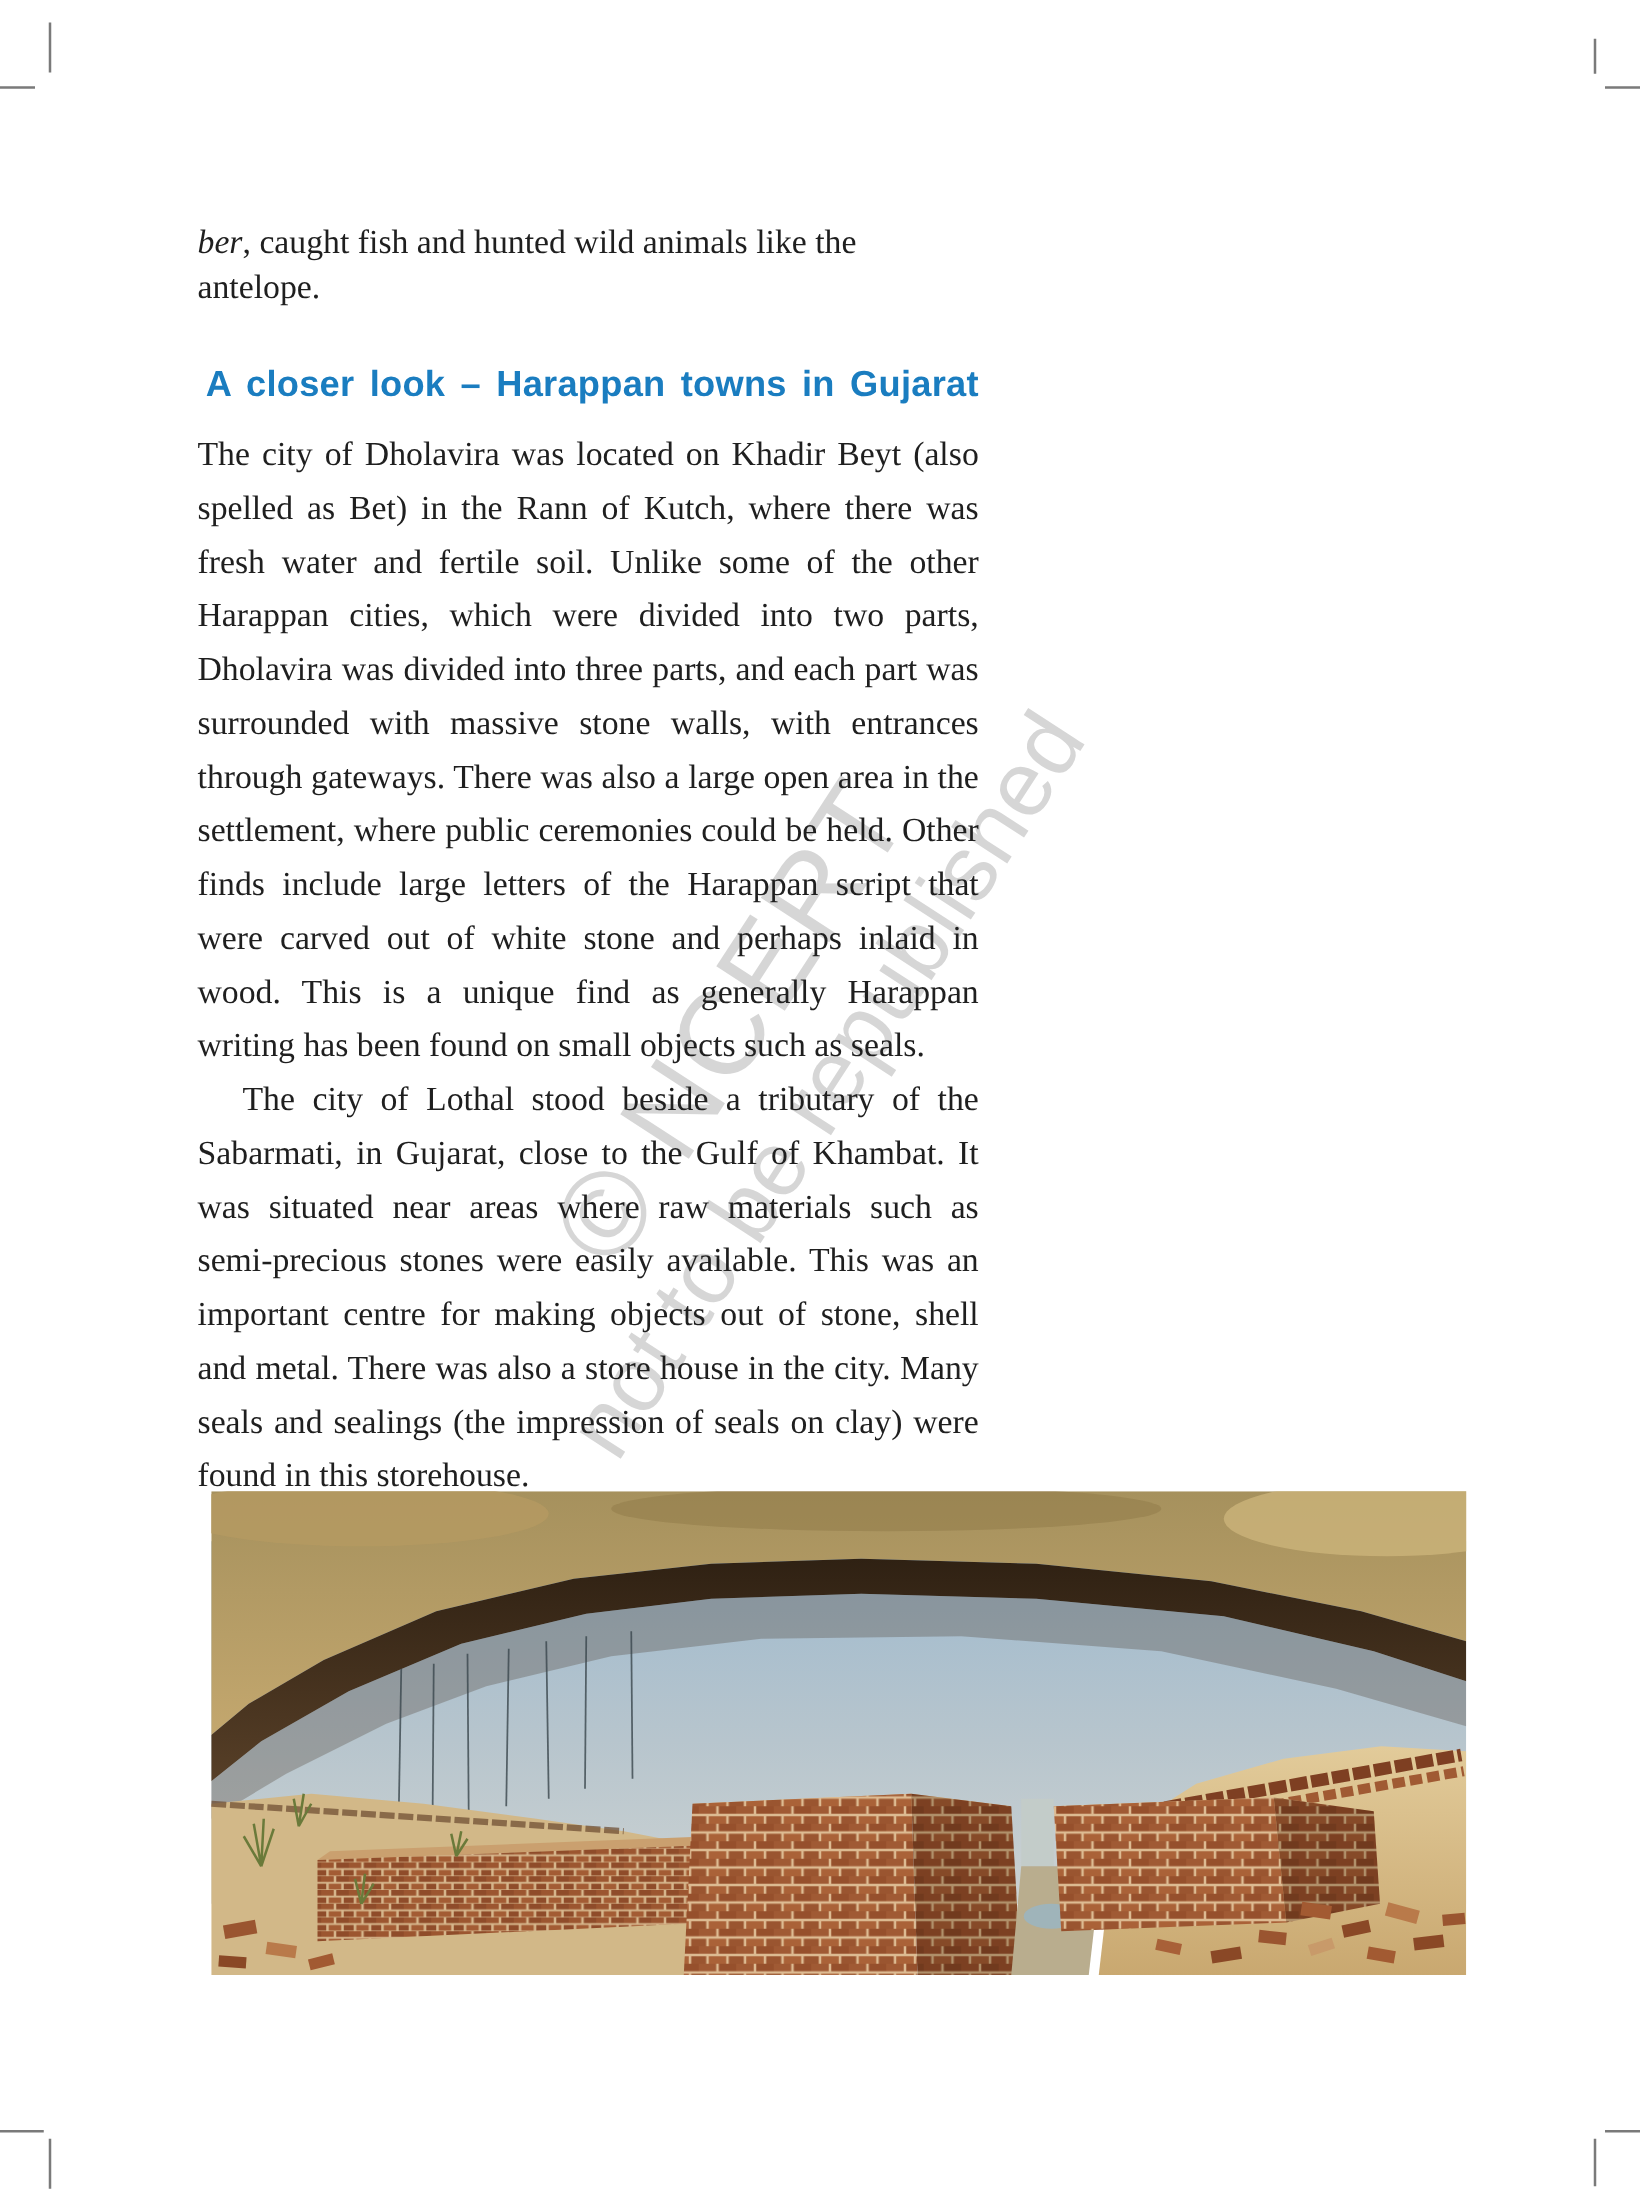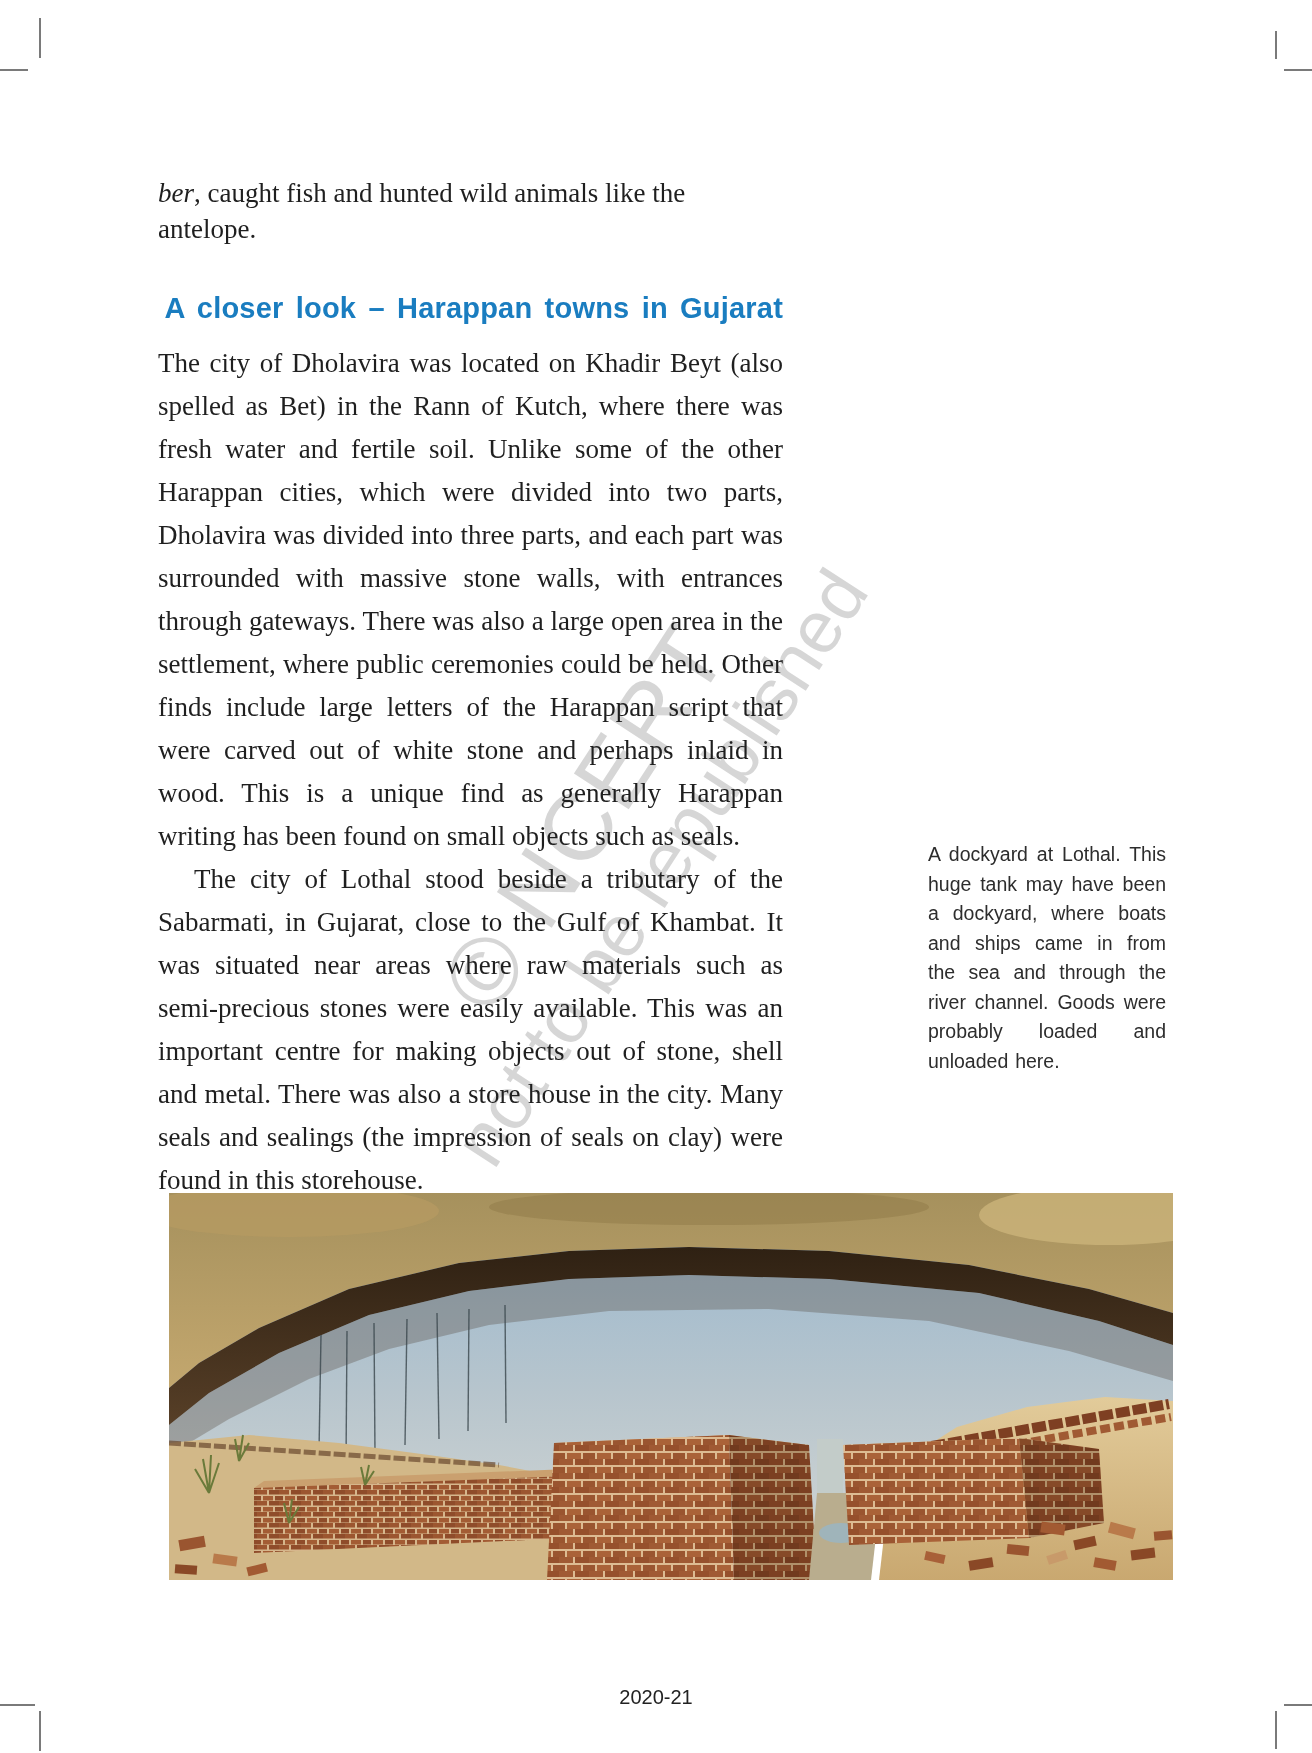"A dockyard at Lothal. This" div.caption { html: <div>A dockyard at Lothal. This huge tank may have been a dockyard, where boats and ships came in from the sea and through the river channel. Goods were probably loaded and unloaded here.</div> -> none }
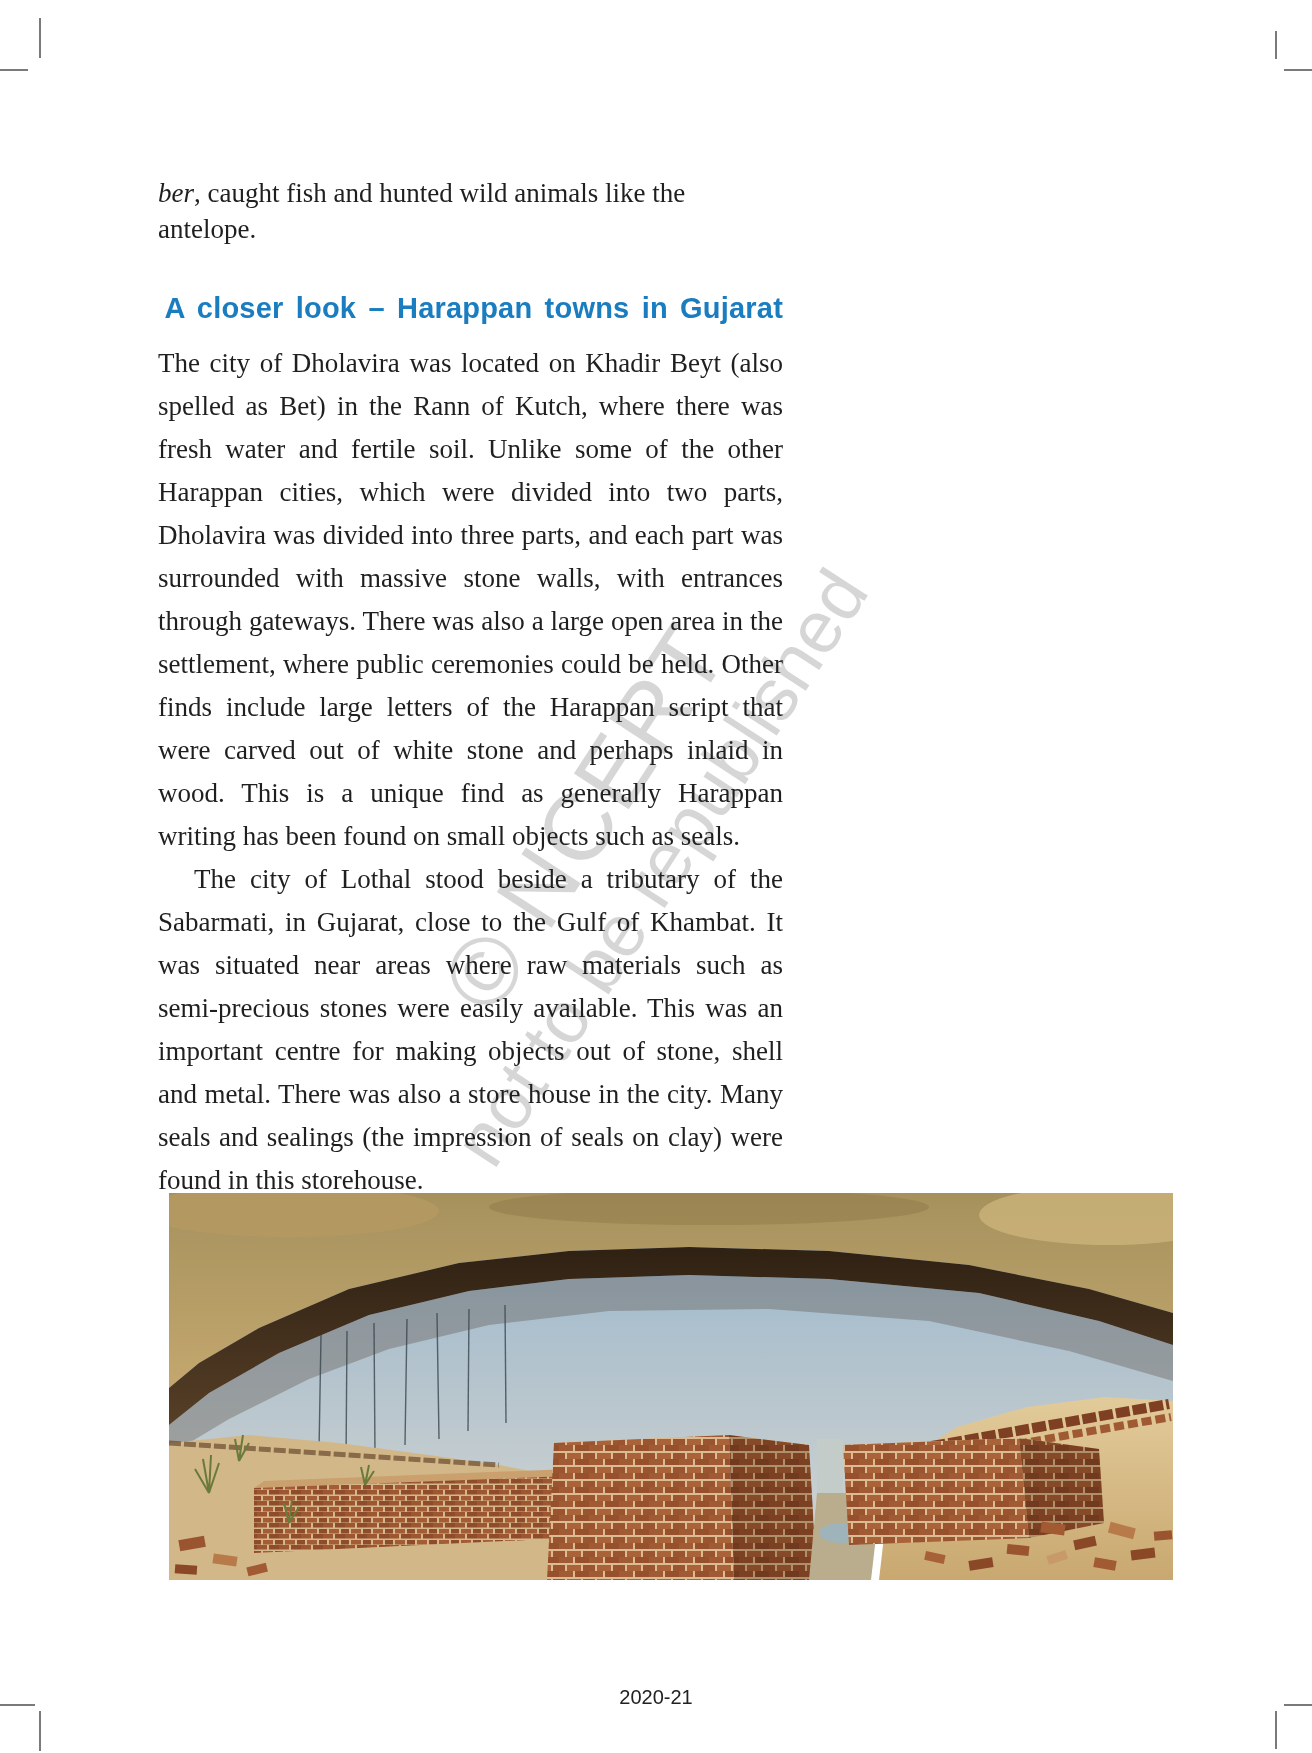"2020-21" div.footer { html: <div>2020-21</div> -> none }
